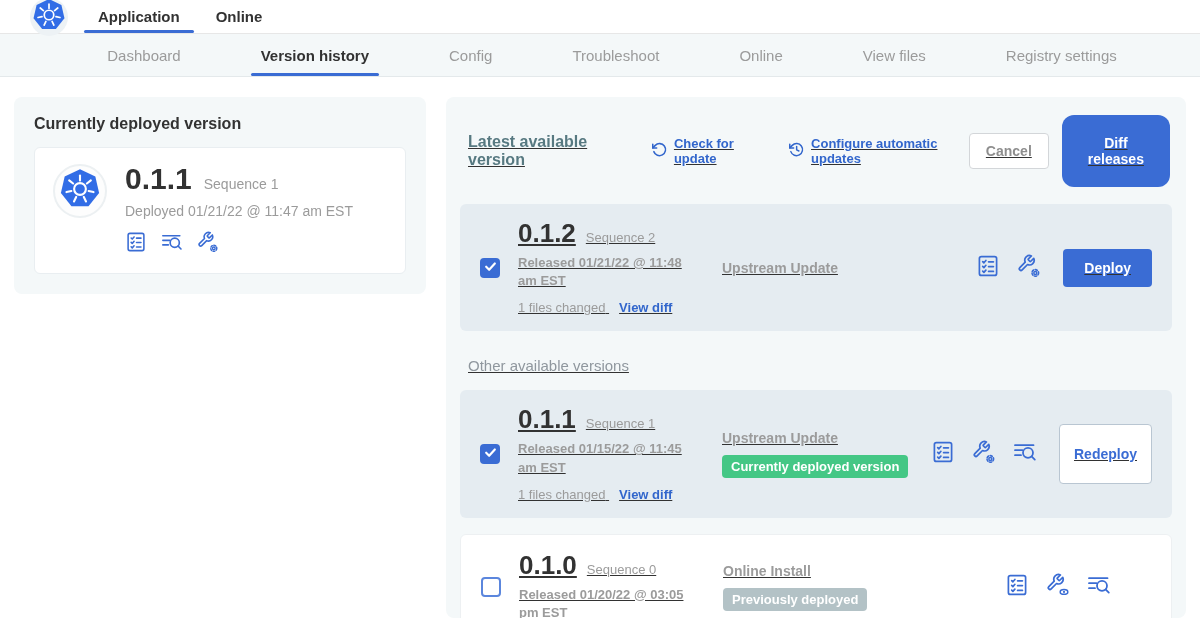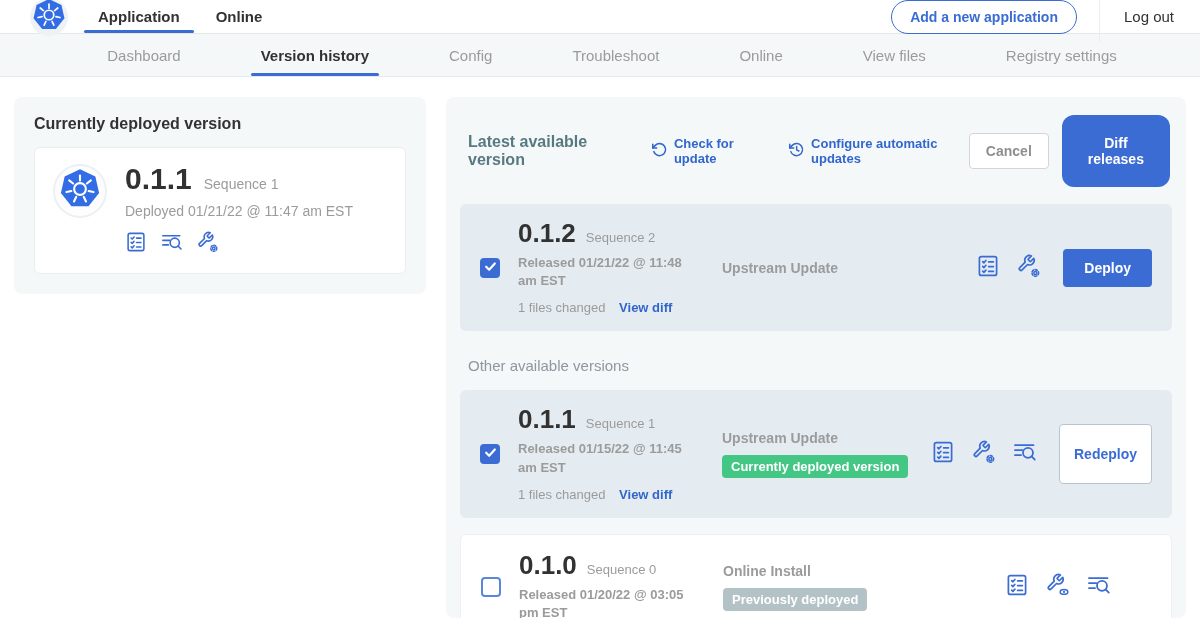"Add a new application" div.topnav-right { html: <div> <button>Add a new application</button> <div></div> <div>Log out</div> </div> -> none }
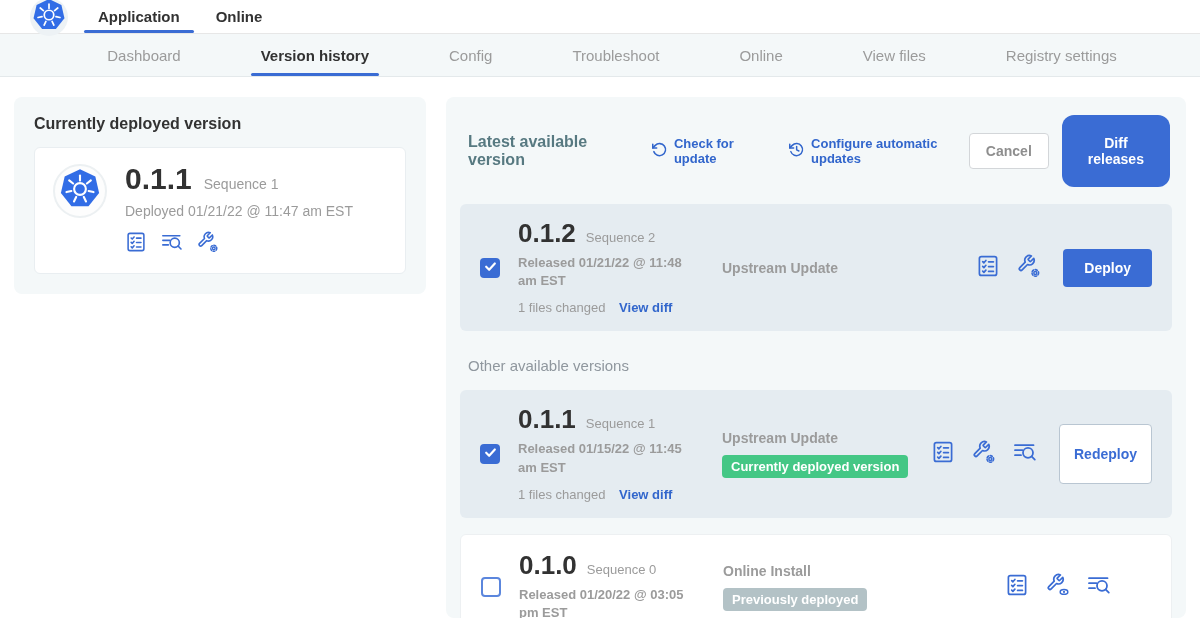"Latest available version" .right-panel { text-decoration: none -> underline }
